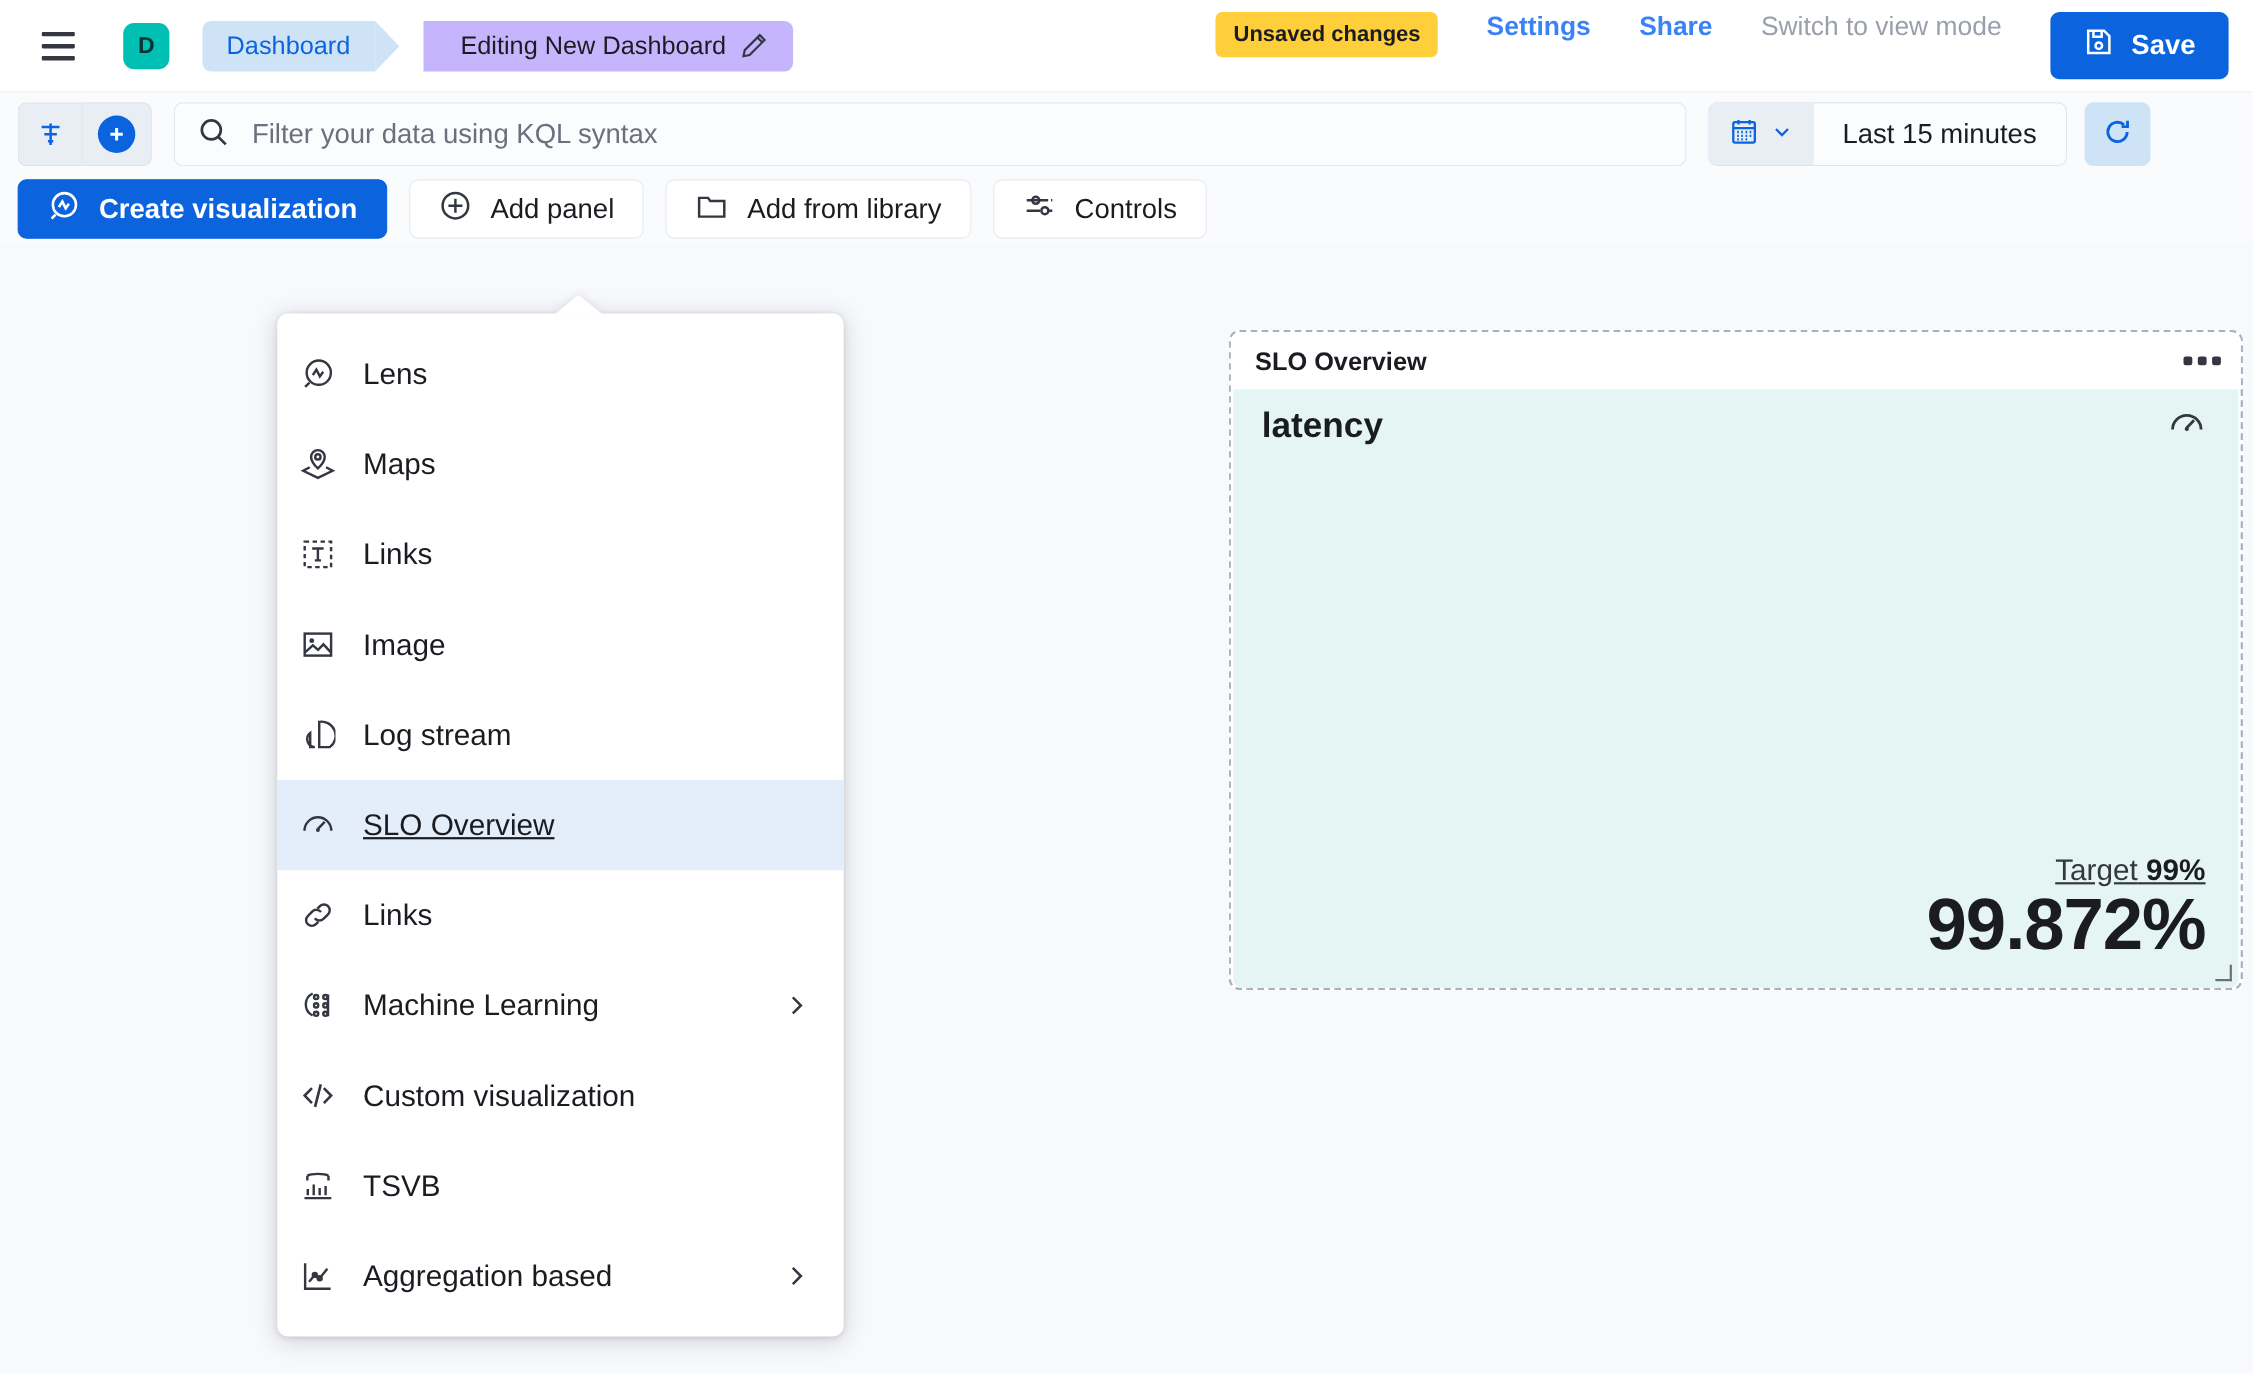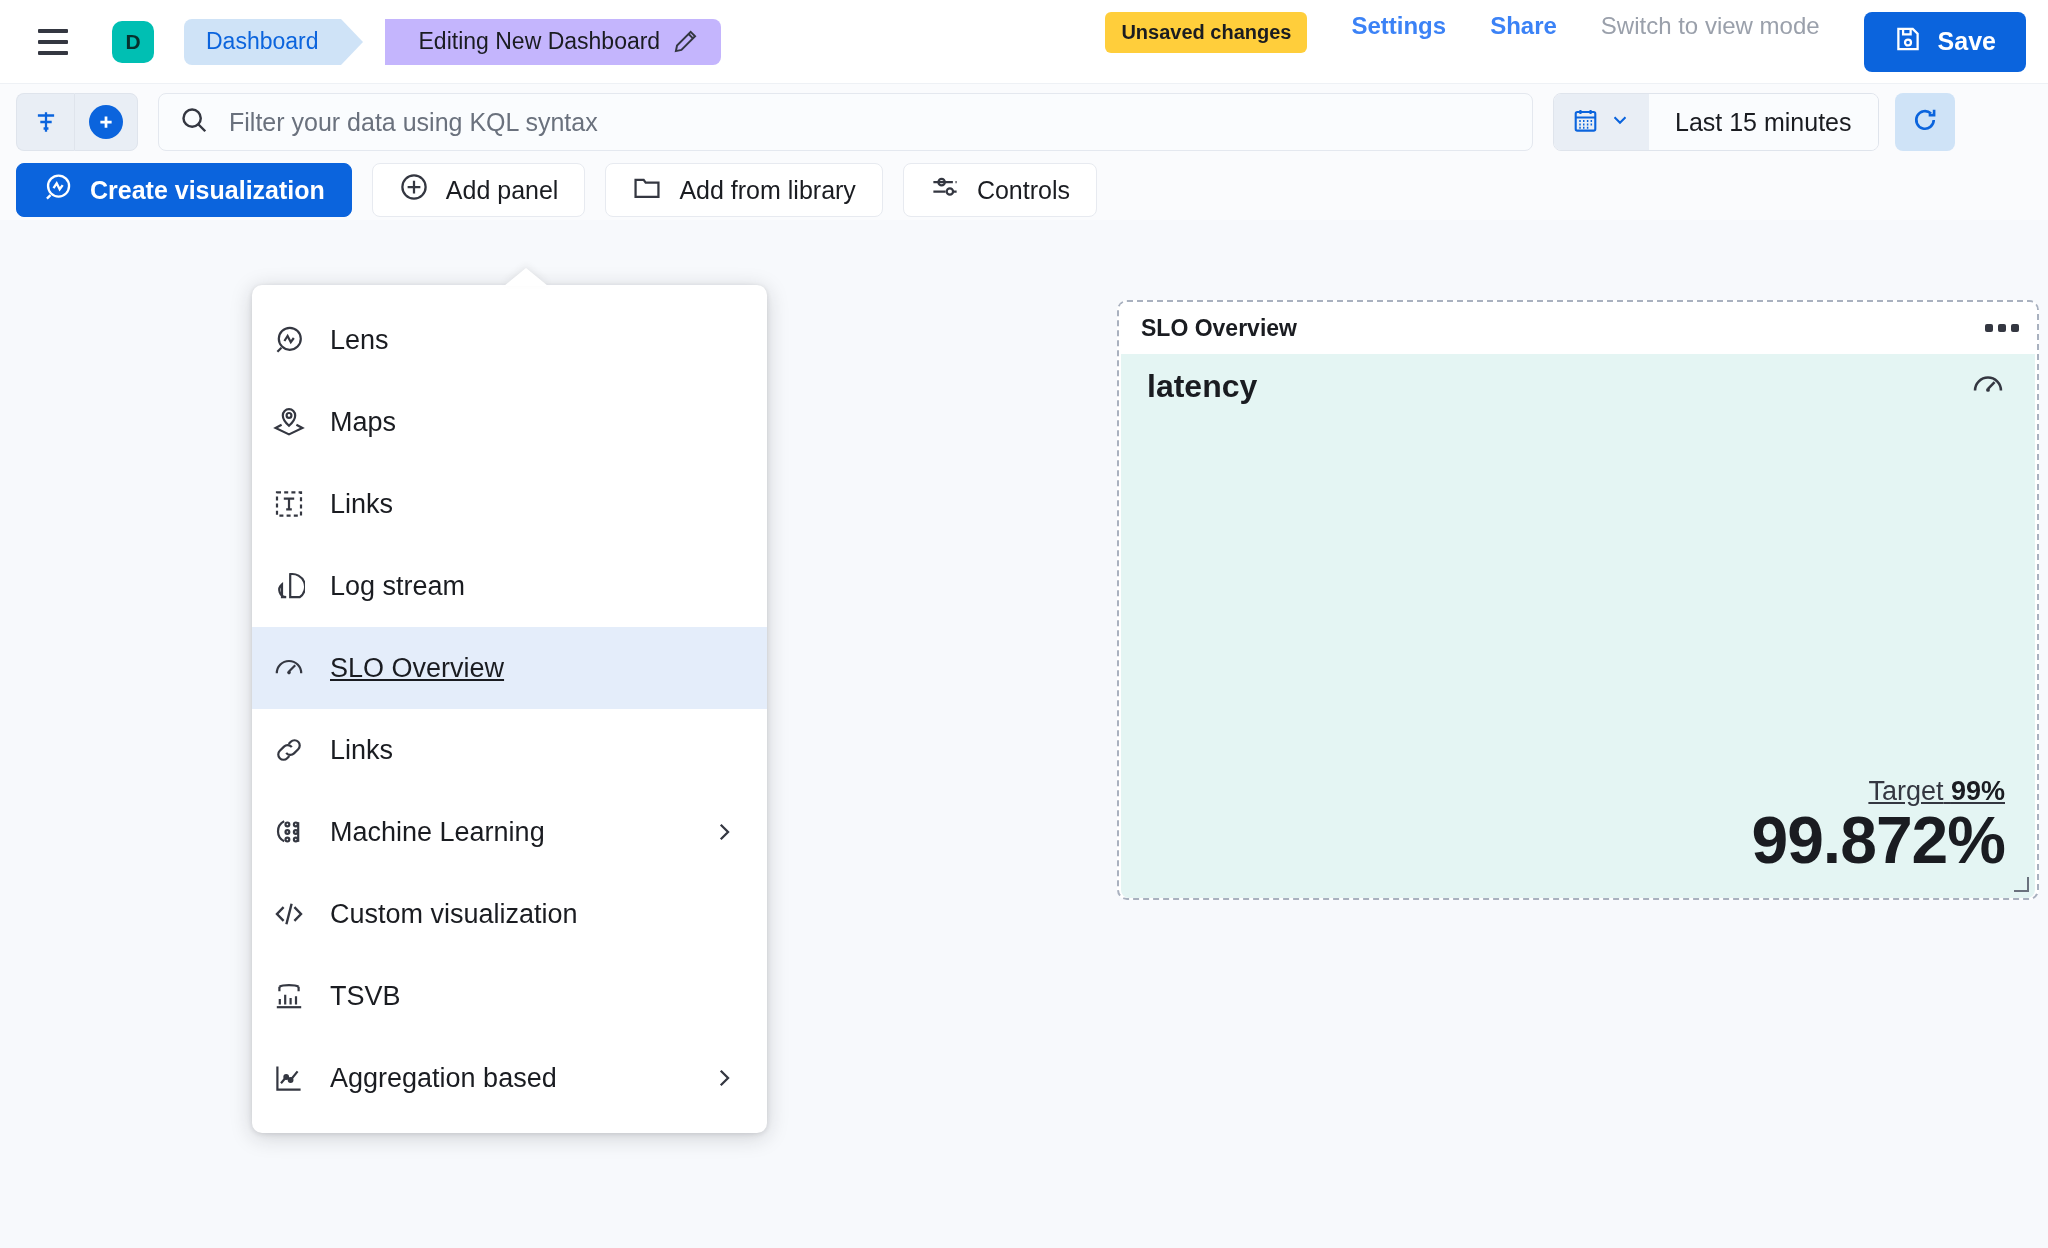"Image" div.menu-item { html: none -> <div> <span> <svg> <rect></rect> <circle></circle> <path></path> </svg> </span> <span>Image</span> </div> }
